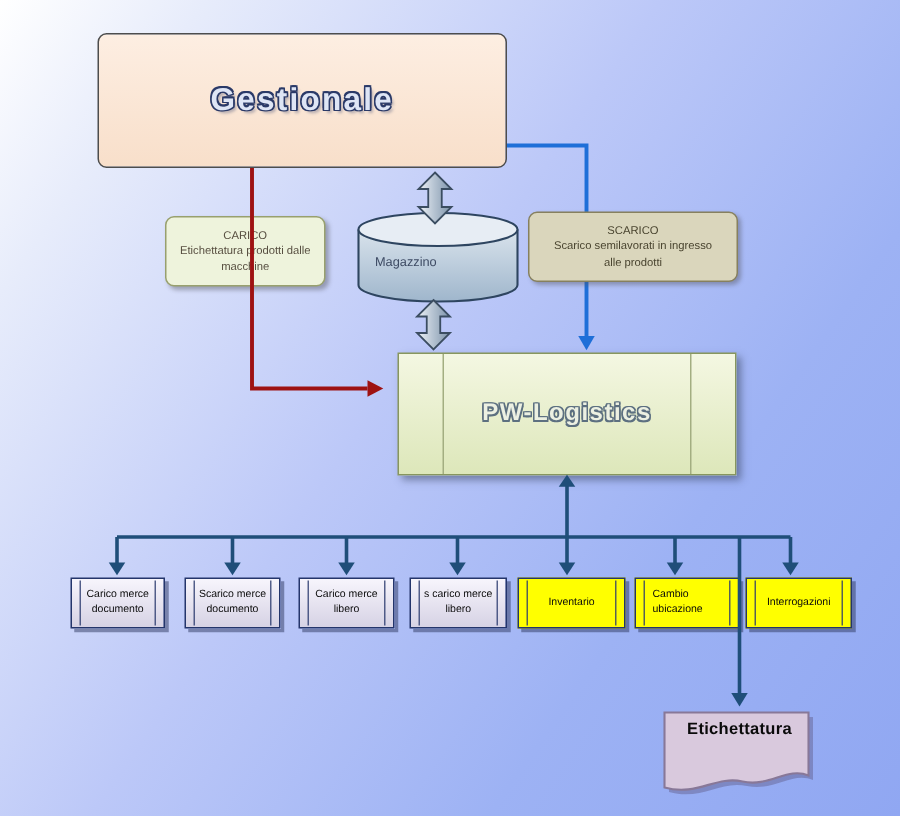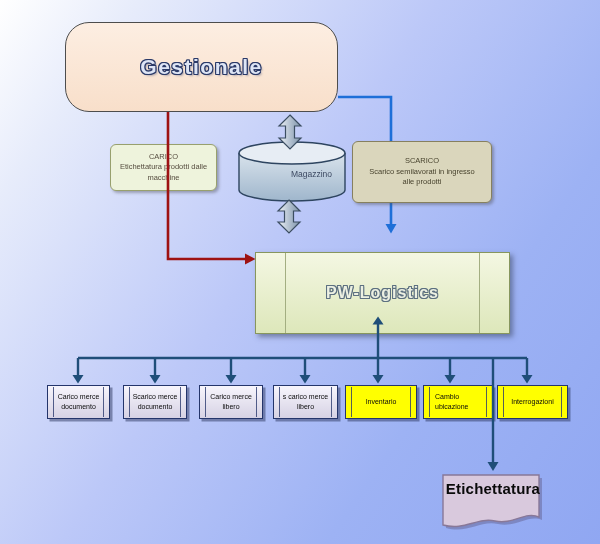"Gestionale" .gestionale { border-radius: 24px -> 6px }
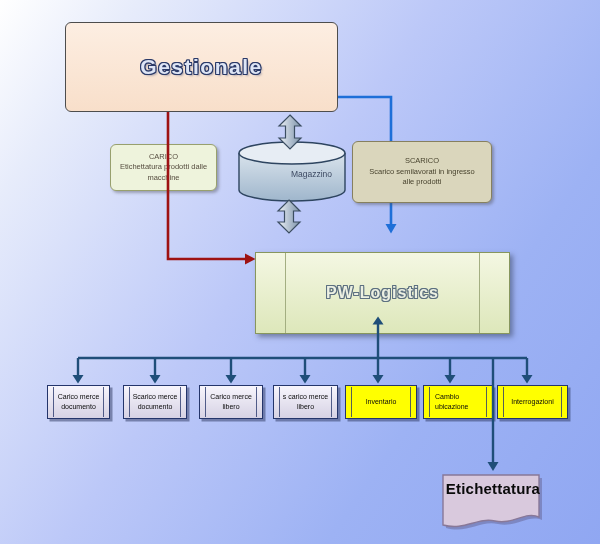"SCARICO" .note-scarico { height: 62px -> 47px }
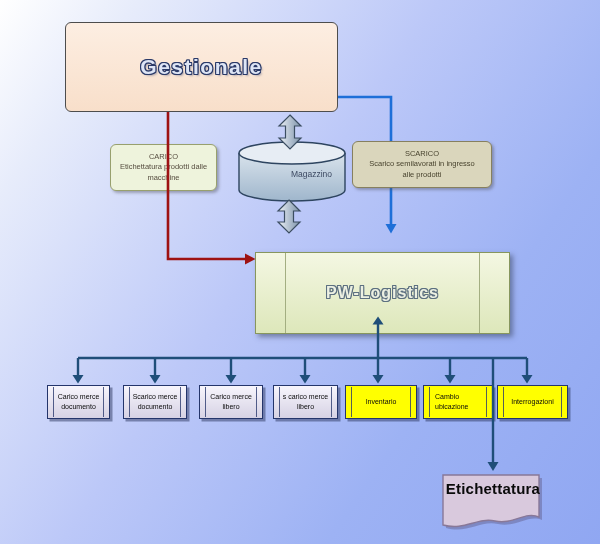"Magazzino" .cyl-label { left: 220px -> 250px; text-align: right -> left }
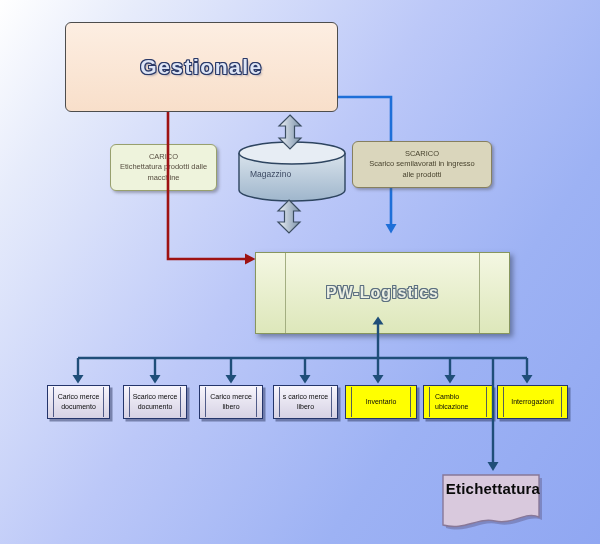"PW-Logistics" .pw { left: 255px -> 265px; margin-top: 17px -> none; width: 255px -> 226px }
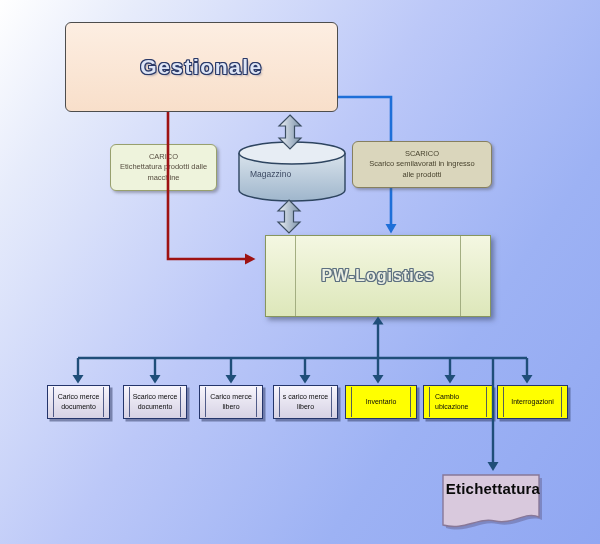"Etichettatura" .doc-label { font-size: 15px -> 11px }
